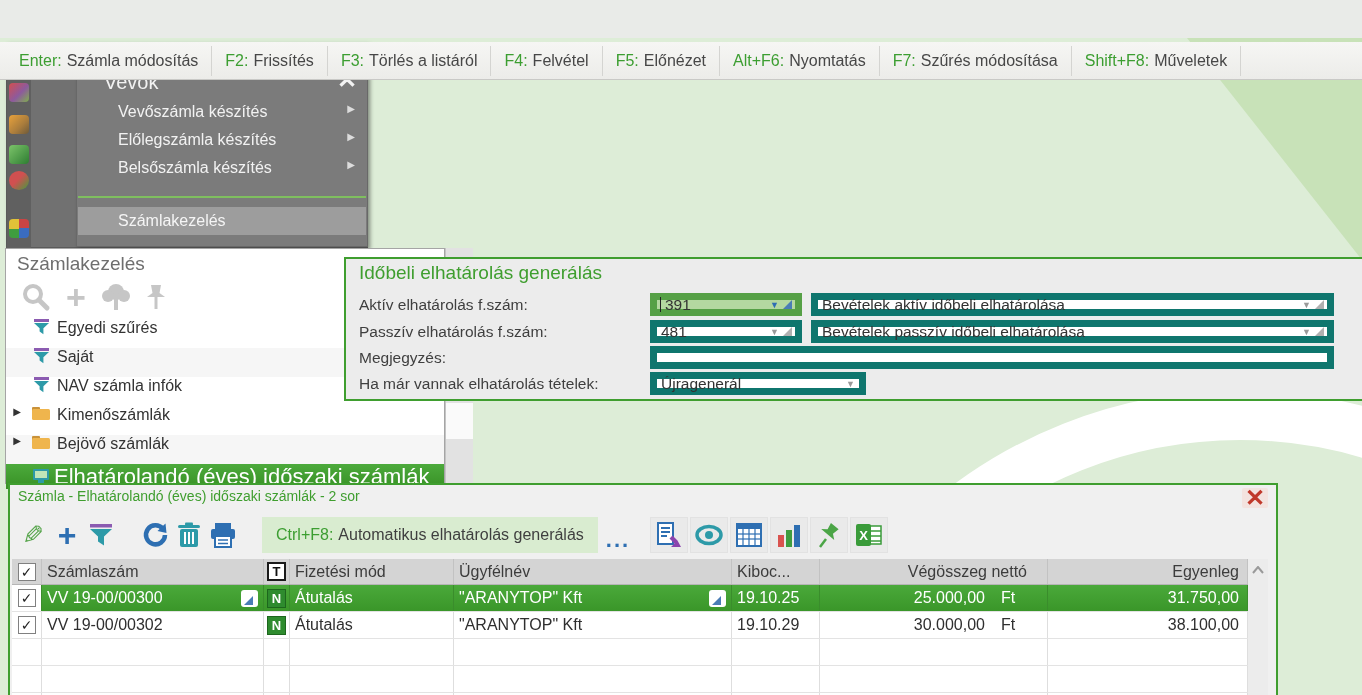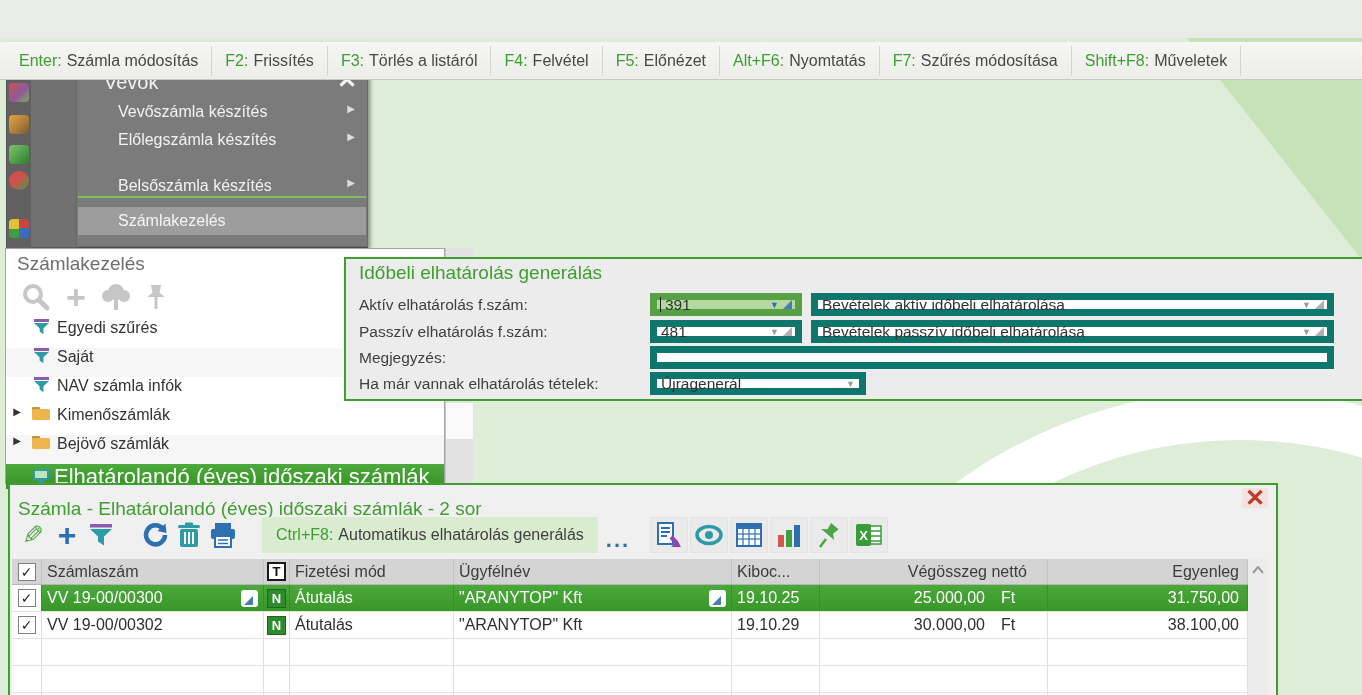"Belsőszámla készítés" div.vmenu-item { margin-top: 18px -> none }
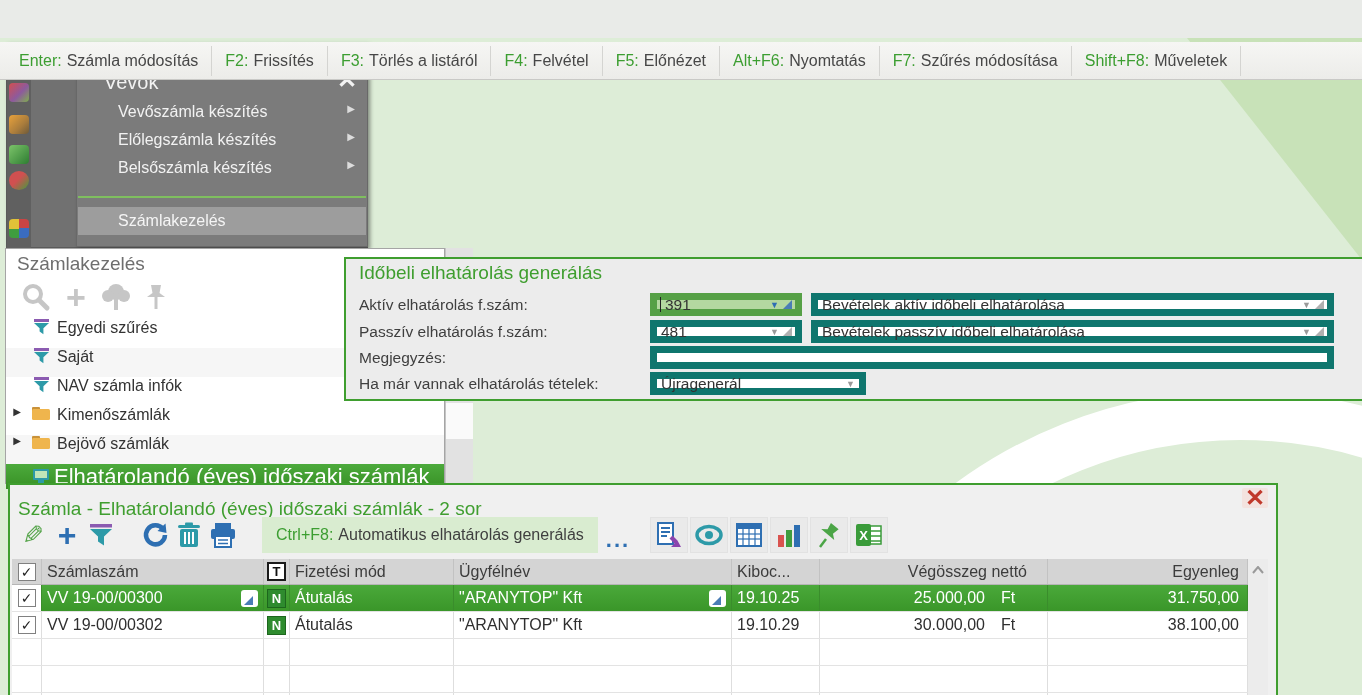"Számla - Elhatárolandó (éves) időszaki" .gridwin .gtitle { font-size: 19px -> 14px; margin-top: 10px -> none }
